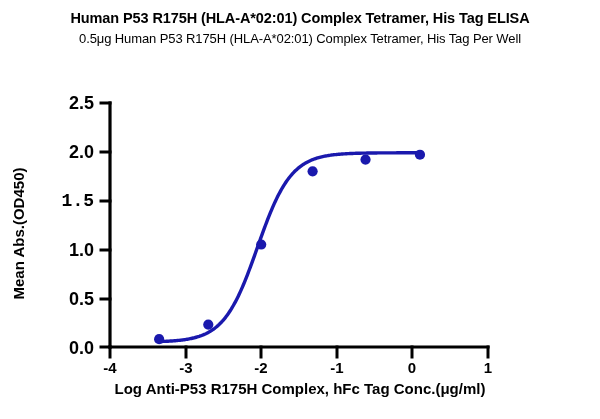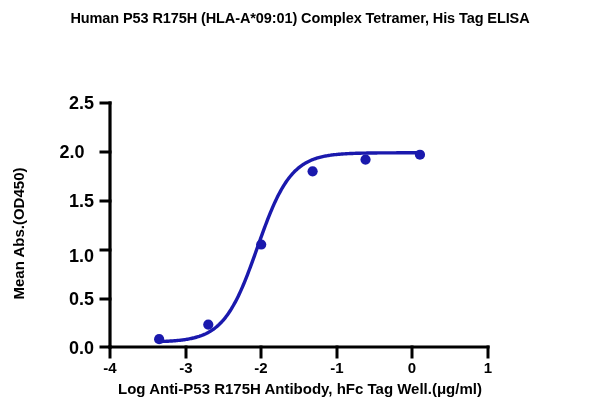"Human P53 R175H (HLA-A*09:01) Complex" div { text: 09:01 -> 02:01 }
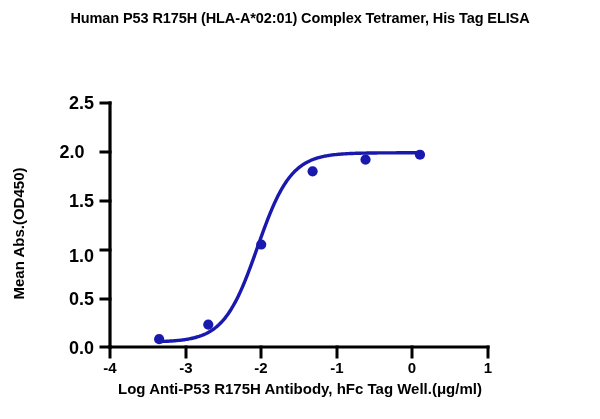"0.5μg Human P53 R175H (HLA-A*02:01)" div { html: none -> <div>0.5μg Human P53 R175H (HLA-A*02:01) Complex Tetramer, His Tag Per Well</div> }
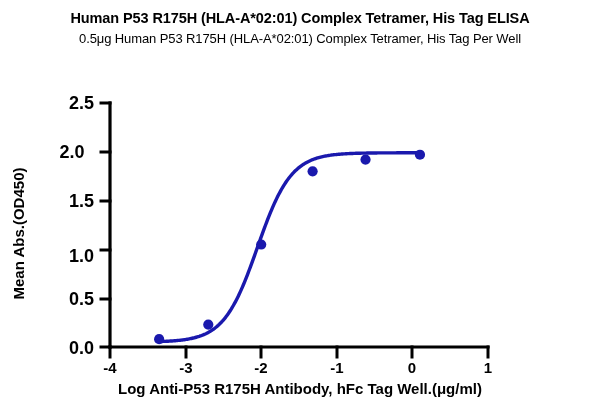"2.0" div.ytick-label { text-align: center -> none }
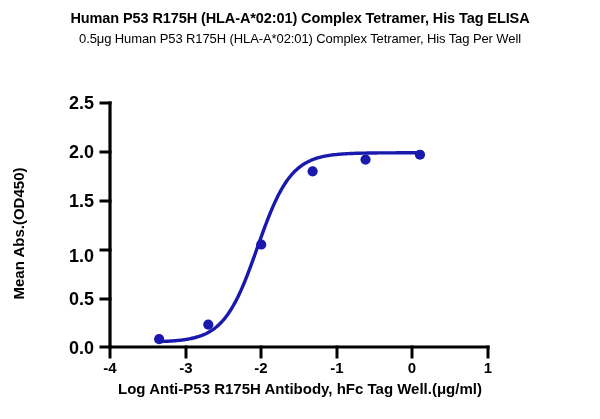"1.5" div.ytick-label { font-family: none -> Liberation Mono, monospace }
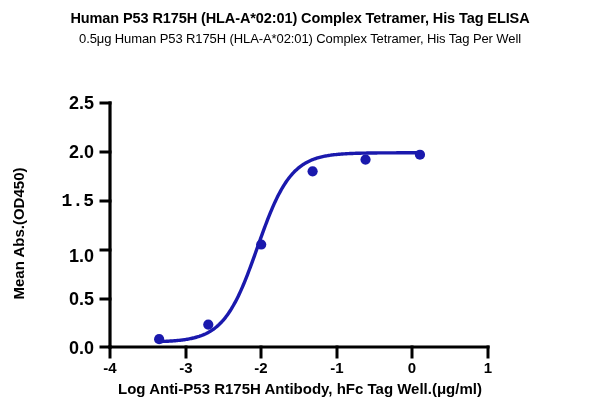"1.0" div.ytick-label { margin-top: 6px -> none }
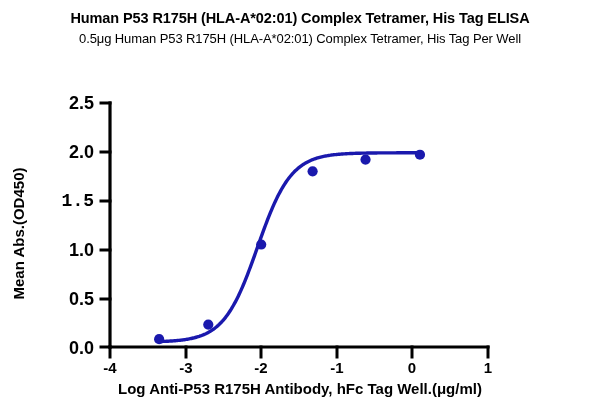"Log Anti-P53 R175H Antibody, hFc" div { text: Antibody, hFc Tag Well -> Complex, hFc Tag Conc }
